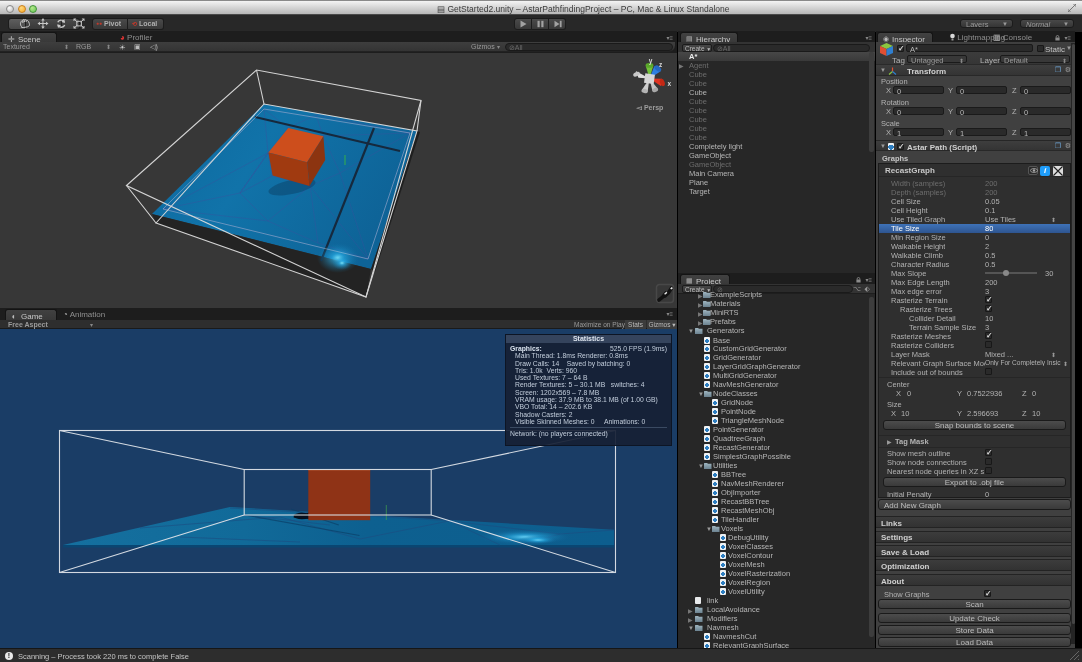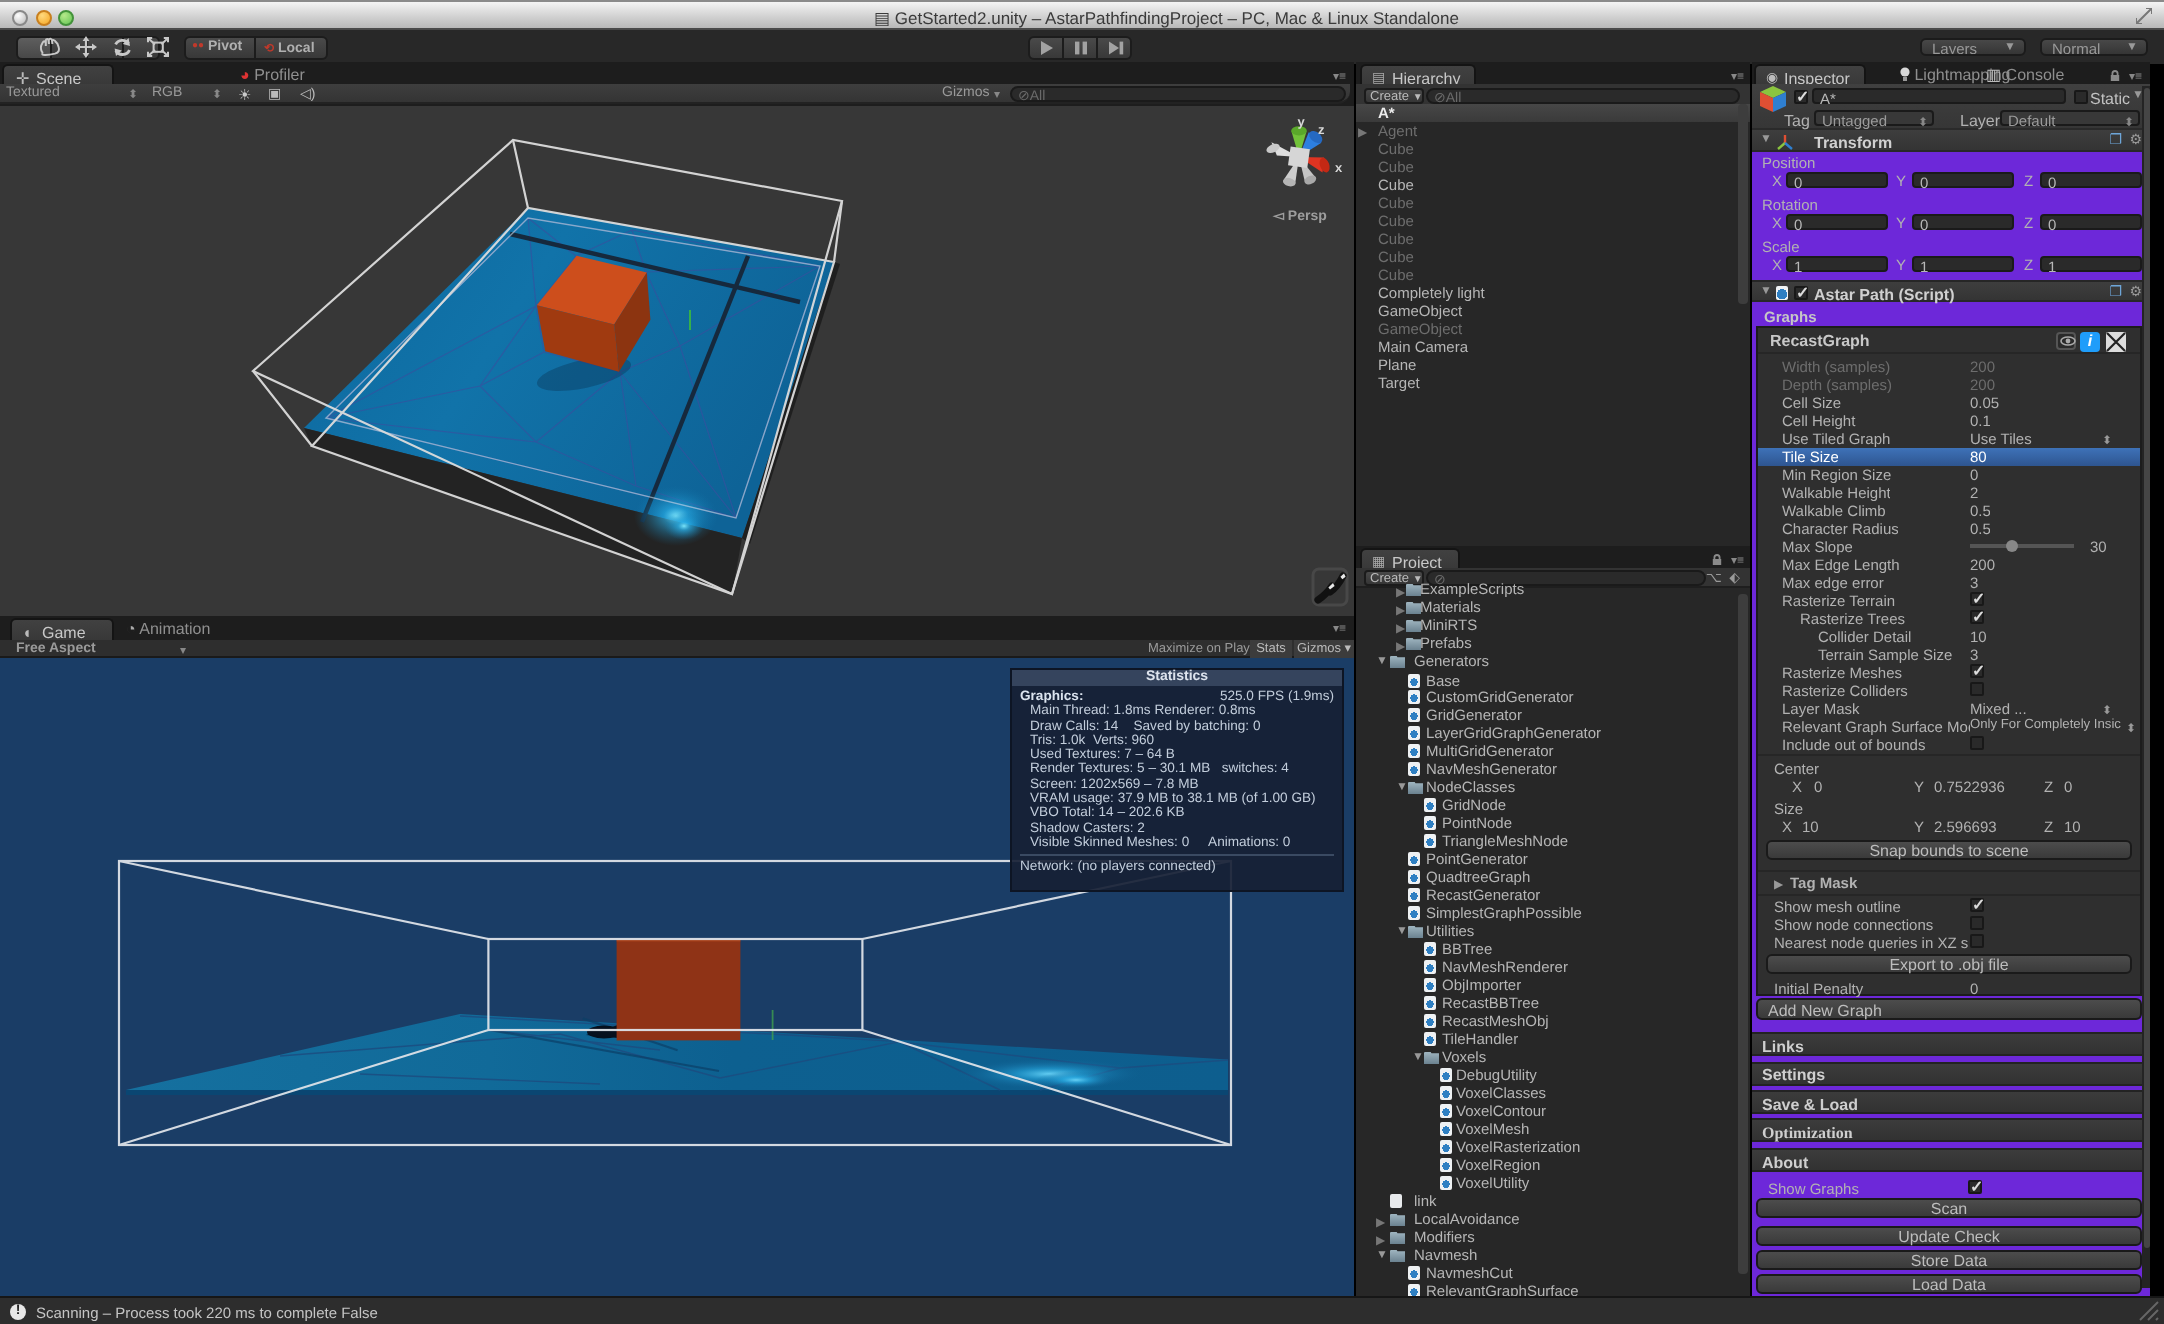"Normal" div.ddbtn { font-style: none -> italic }
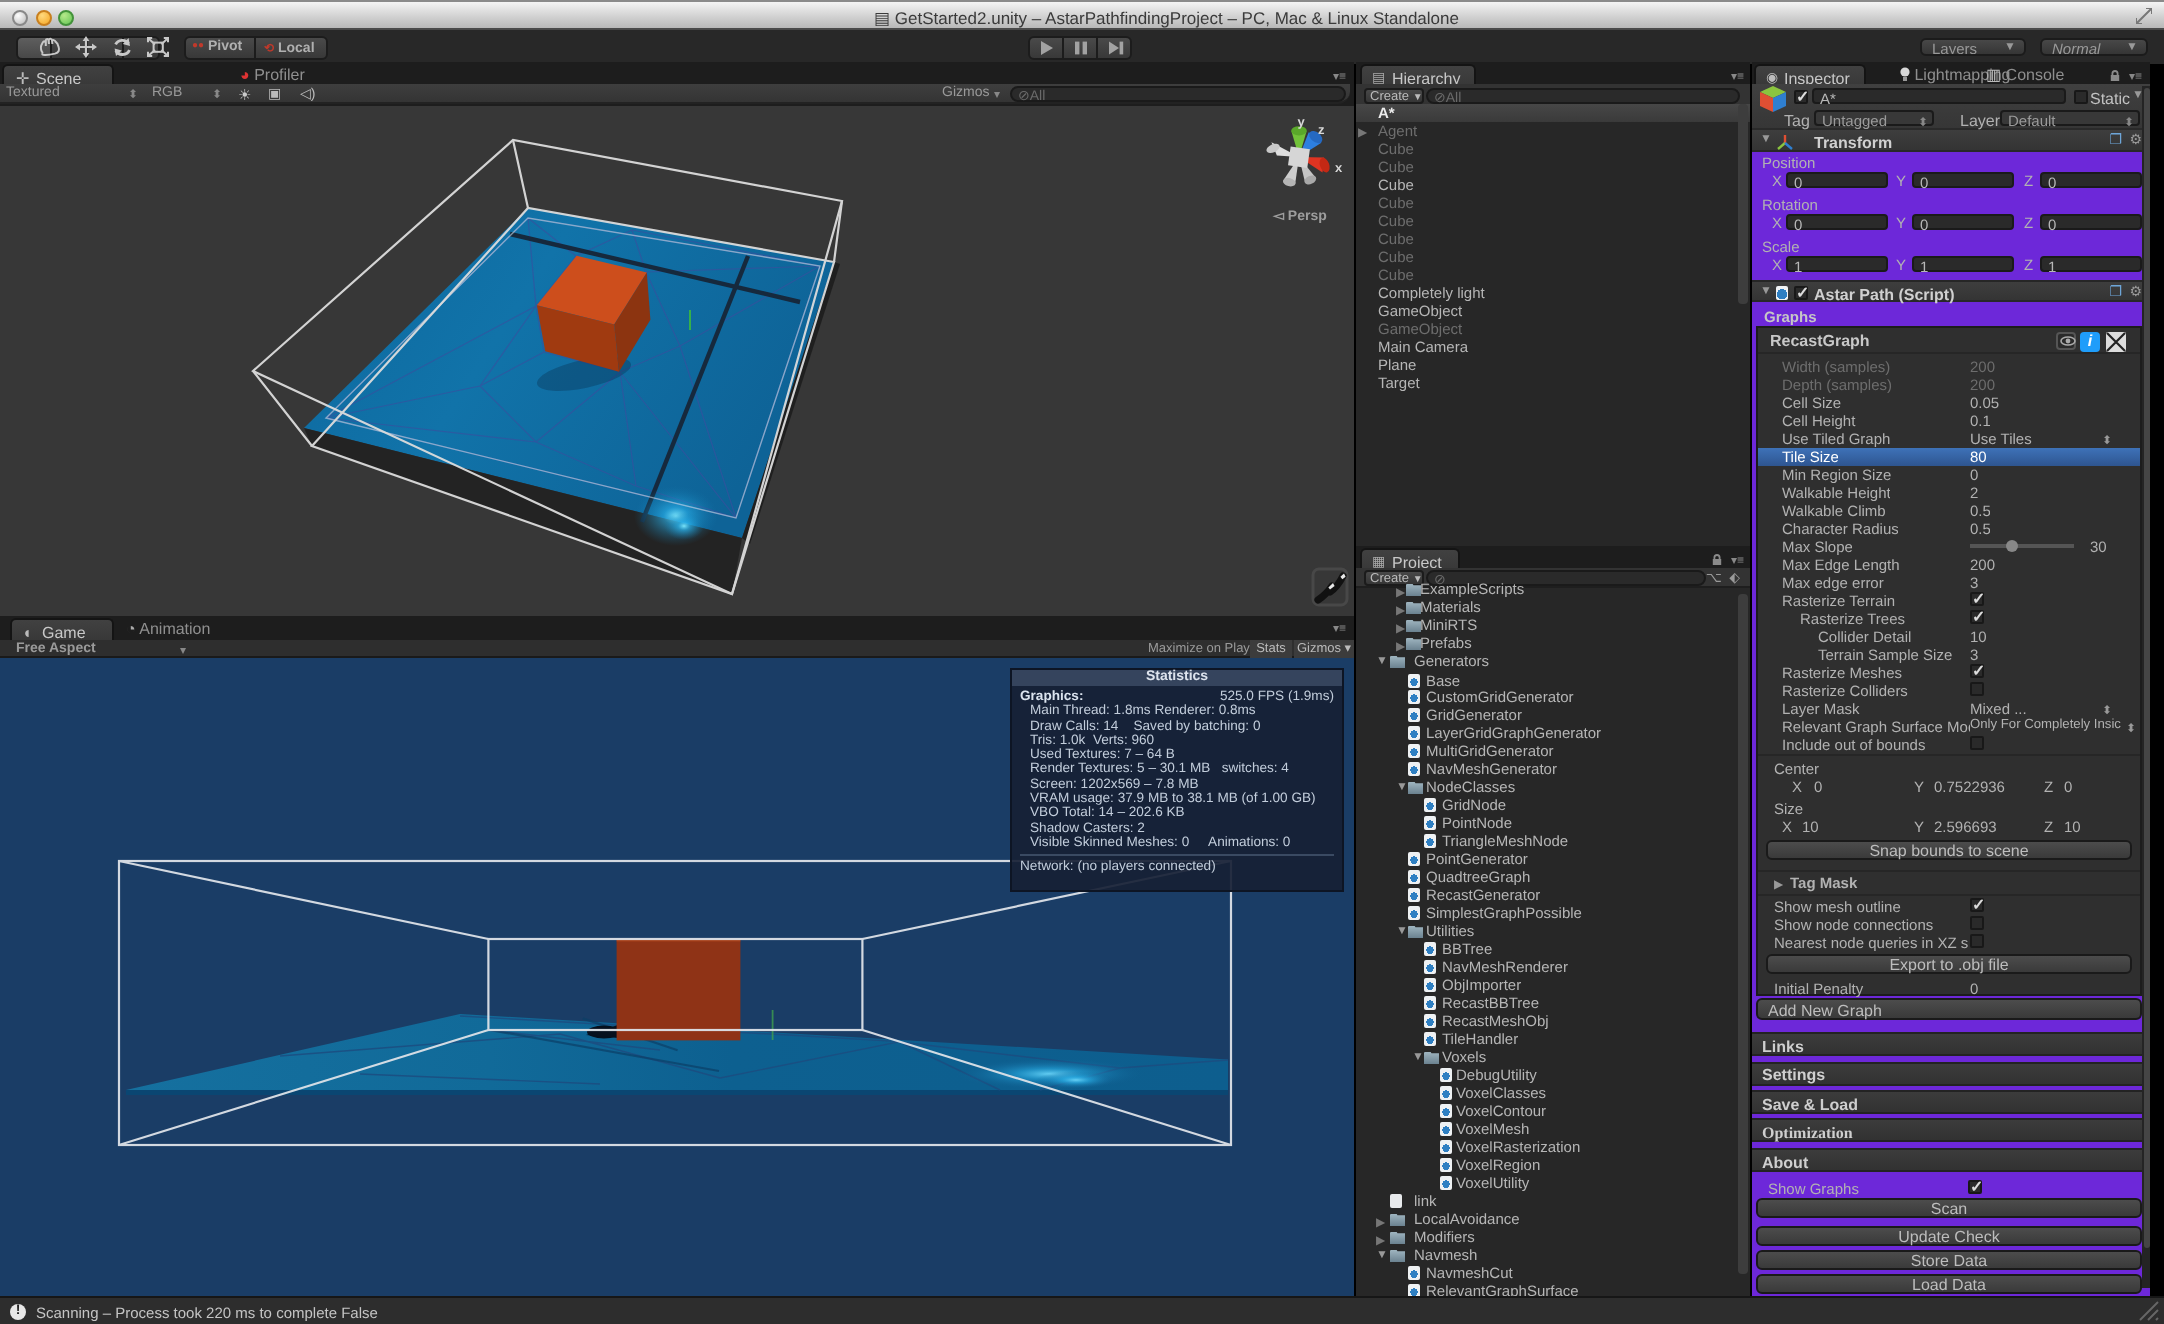"Inspector" #inspector { background: #6d28d9 -> #404040 }
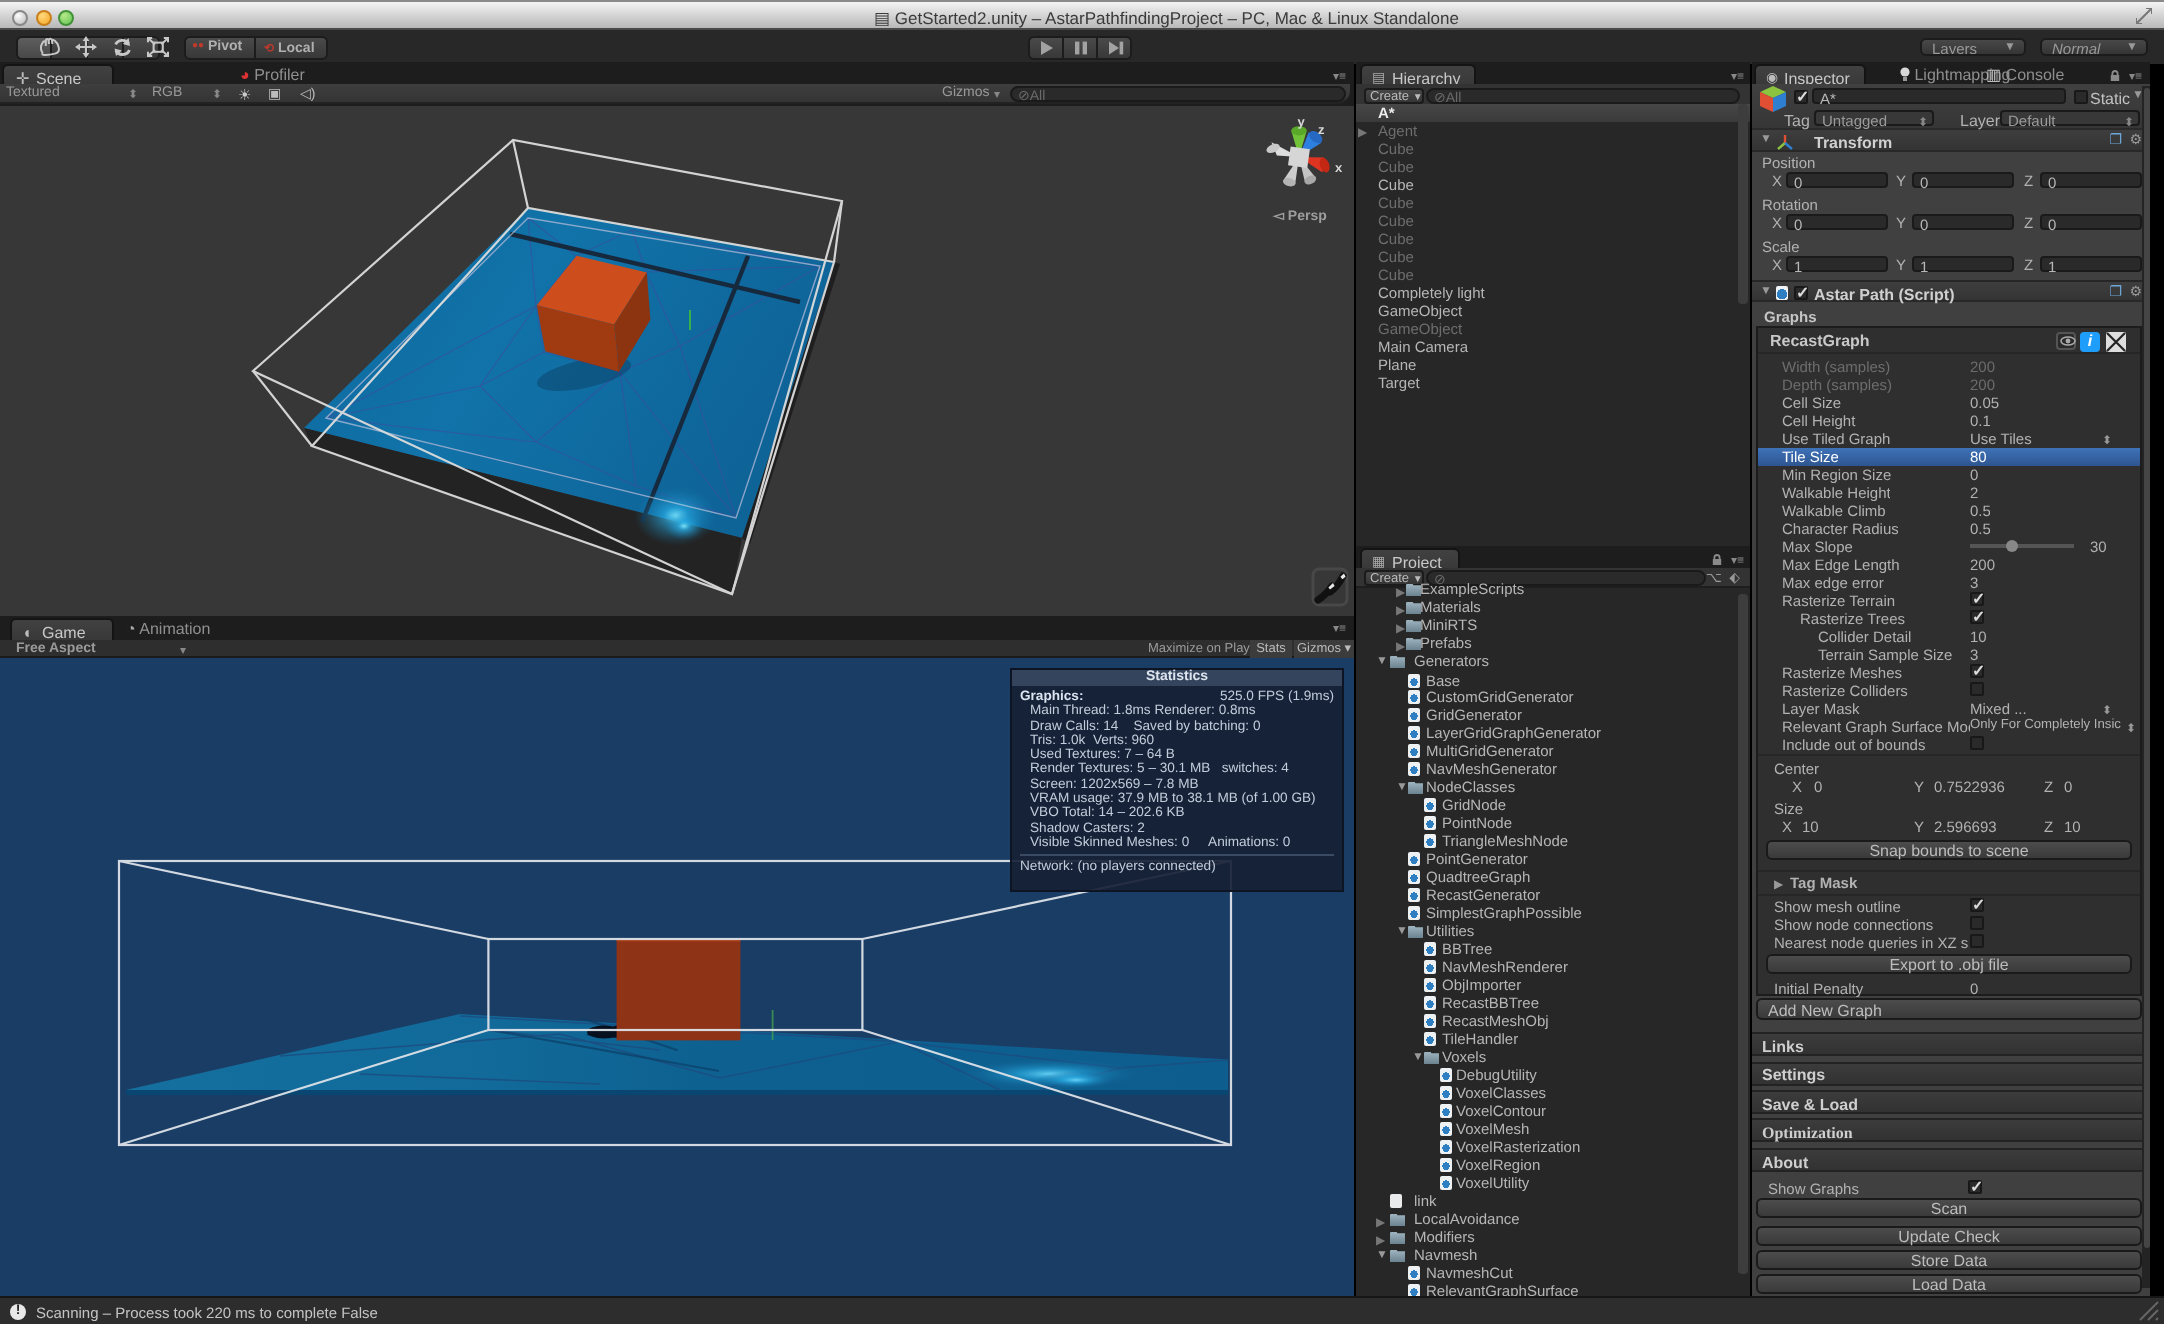"Optimization" div.hdrbar { font-family: Liberation Serif, serif -> none }
